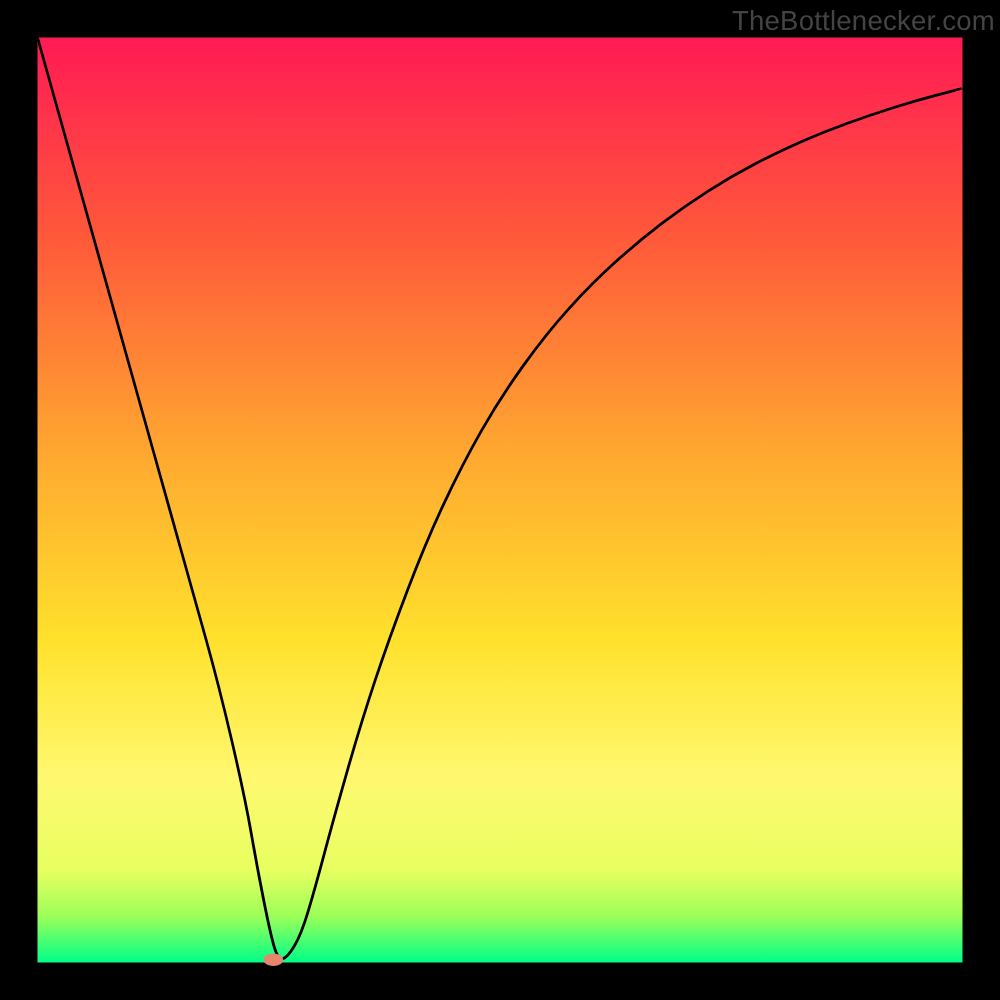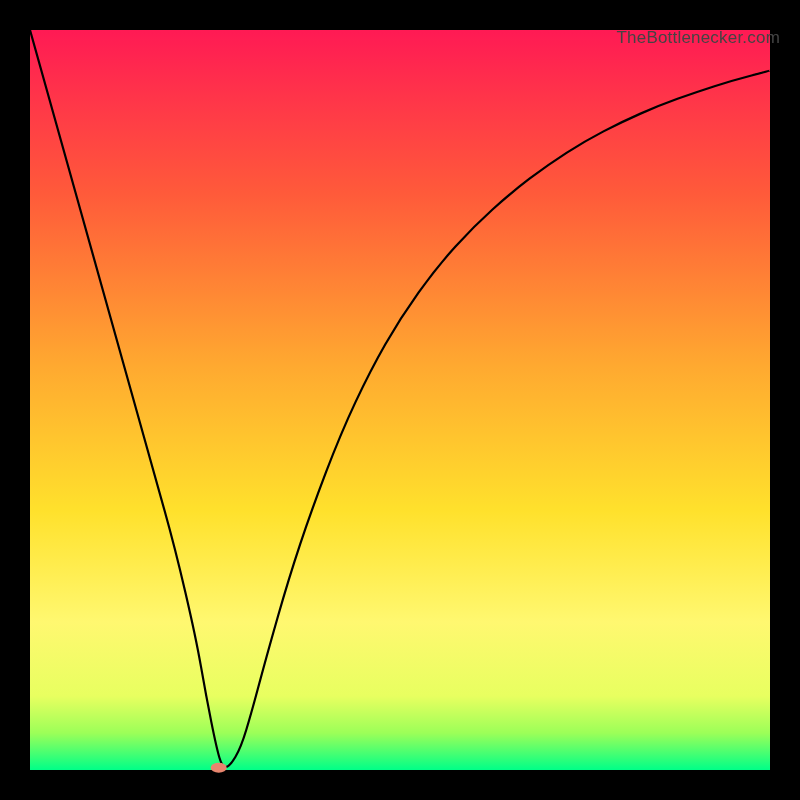"TheBottlenecker.com" .watermark { font-size: 17px -> 22px; margin-top: 24px -> none; right: 20px -> 4px }
